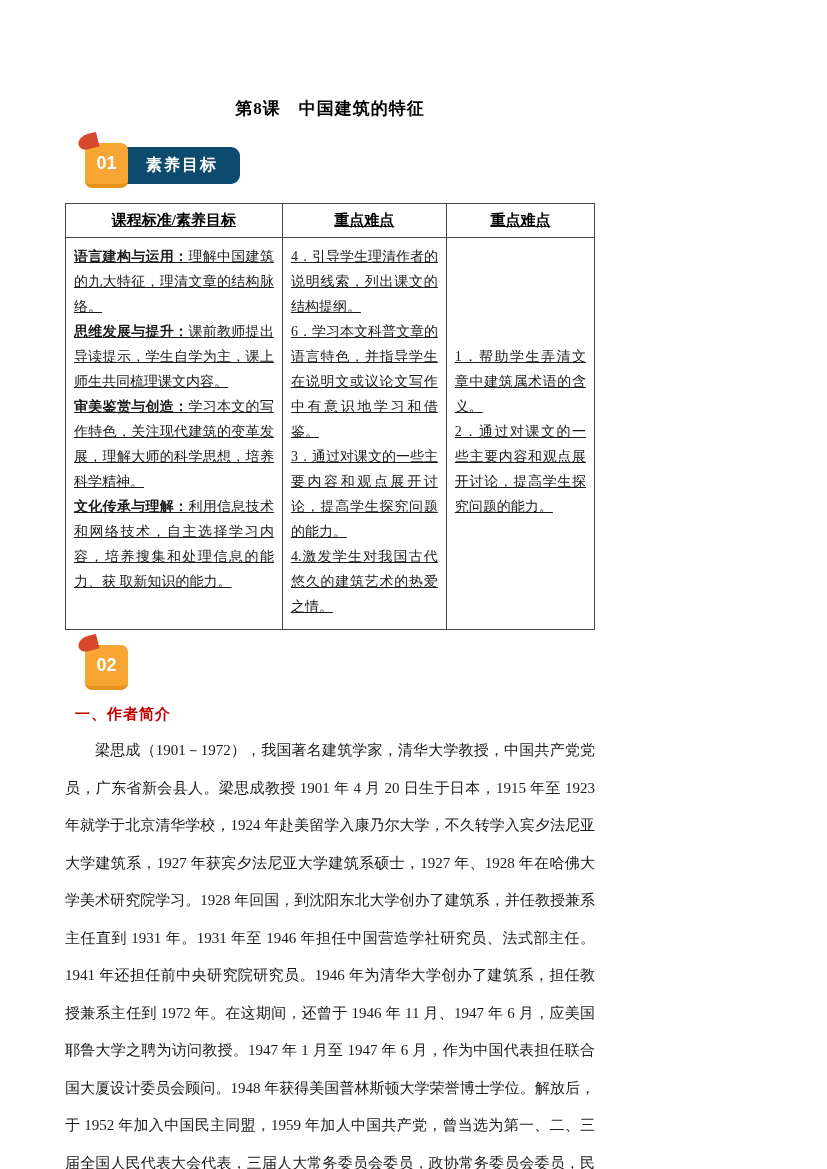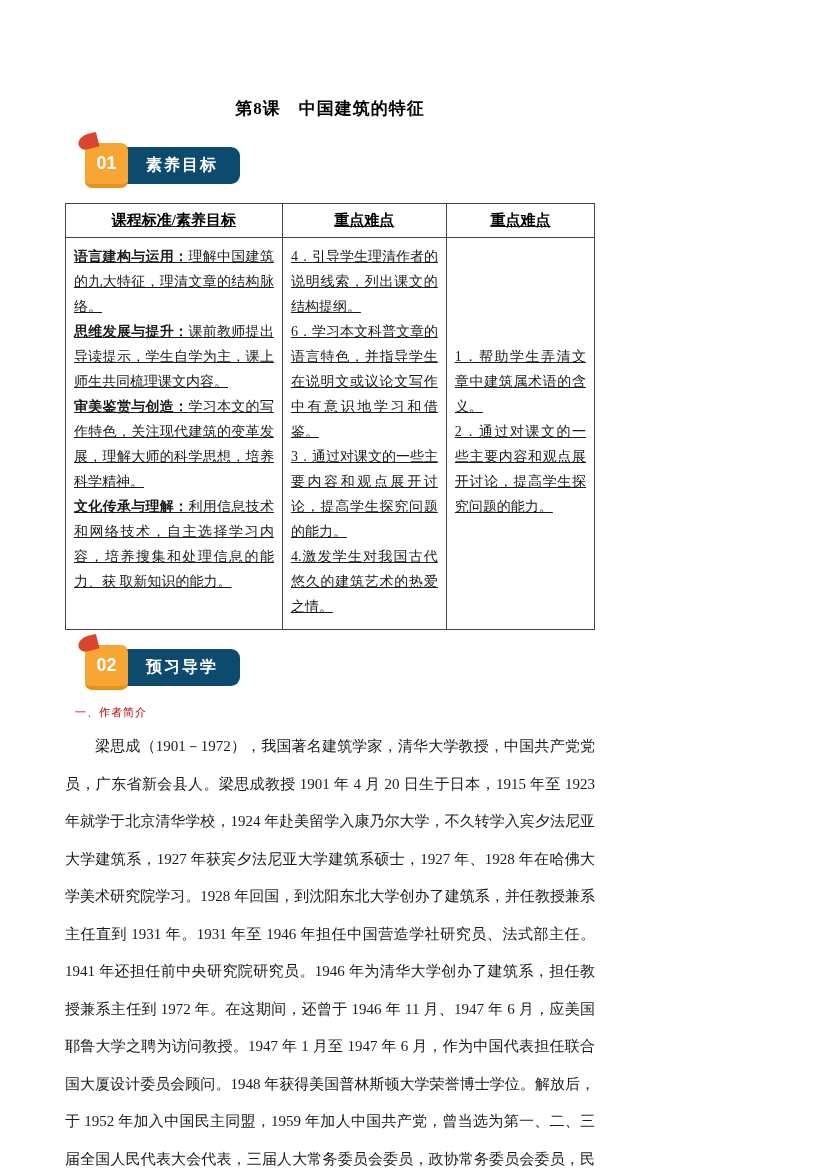"预习导学" span.badge-label { html: <span>预习导学</span> -> none }
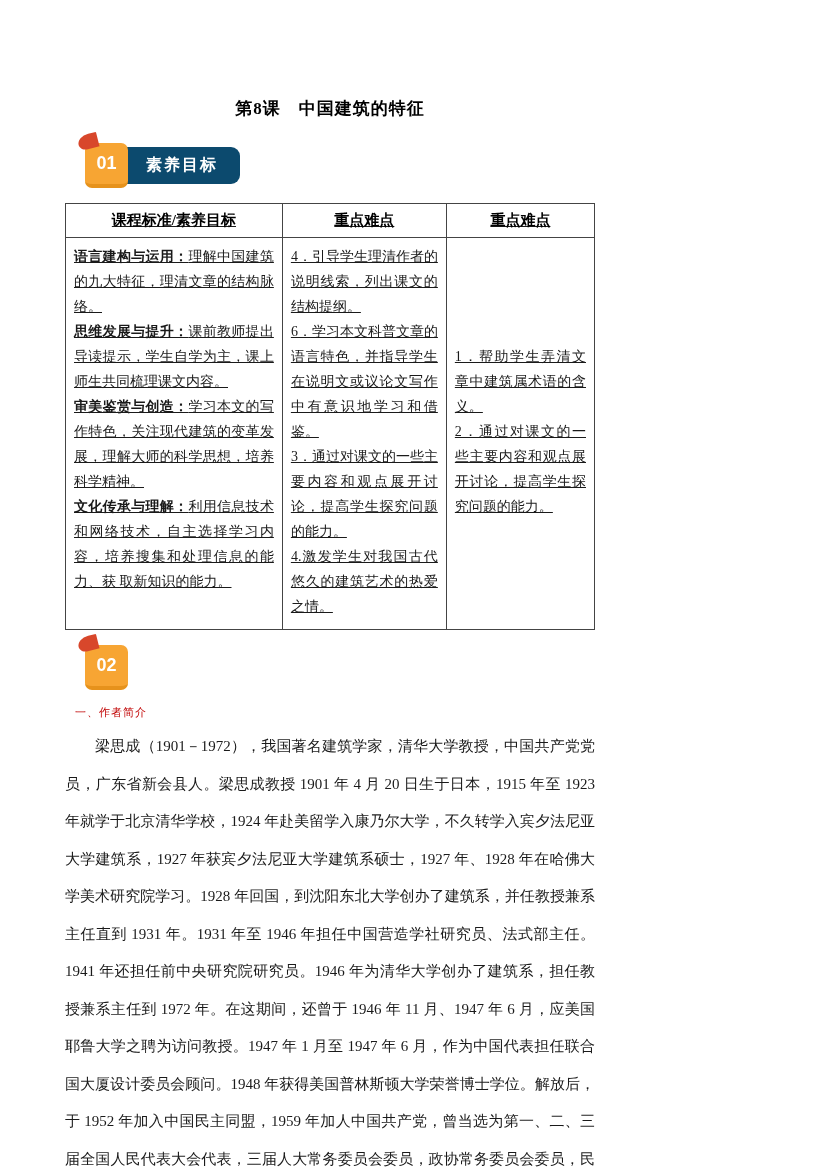"一、作者简介" .sub-heading { font-size: 11px -> 15px; font-weight: normal -> bold }
